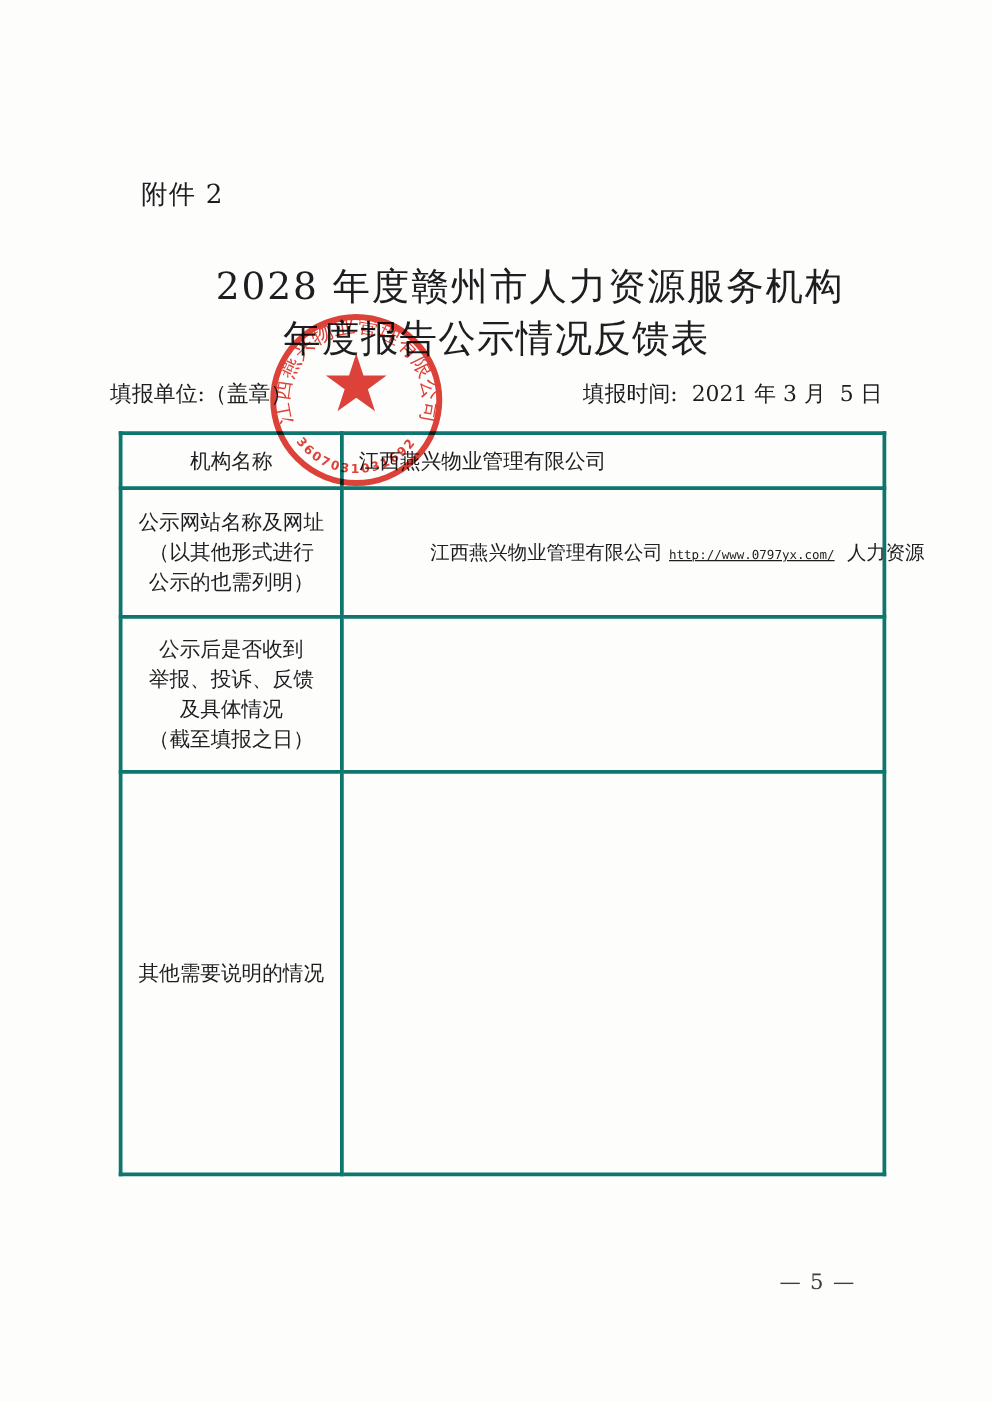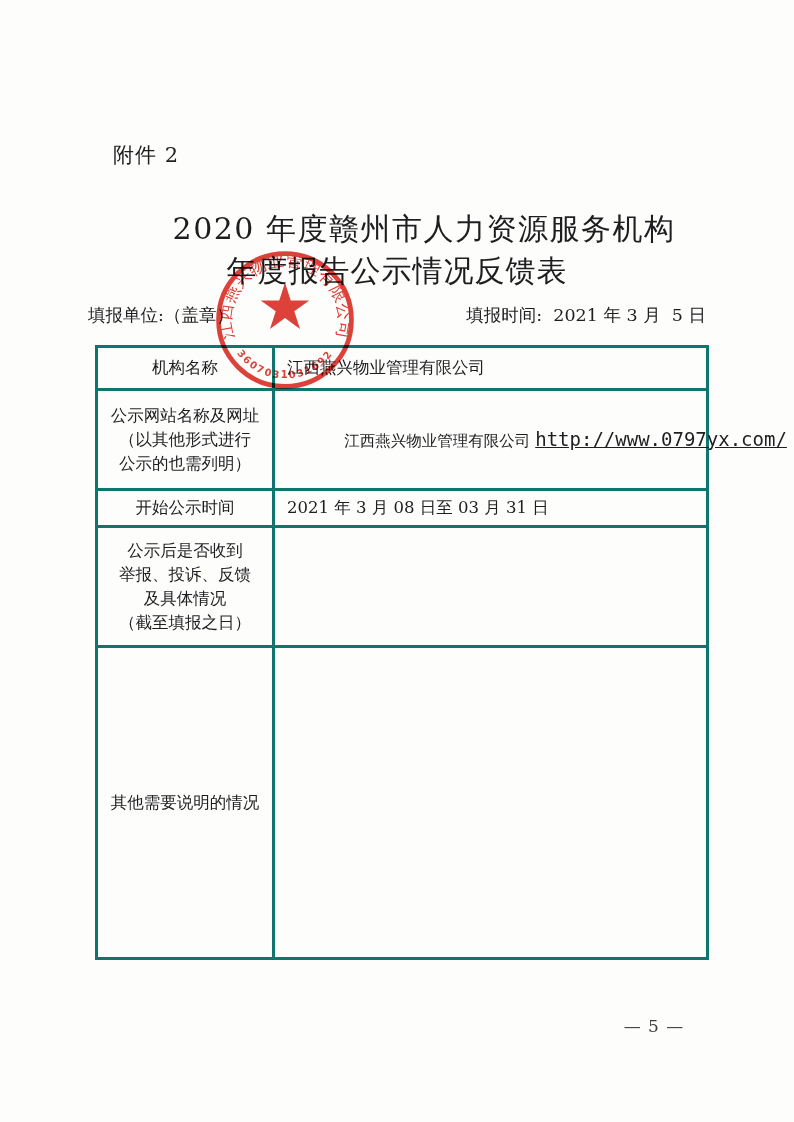"2020 年度赣州市人力资源服务机构" div.title-line1 { text: 2020 -> 2028 }
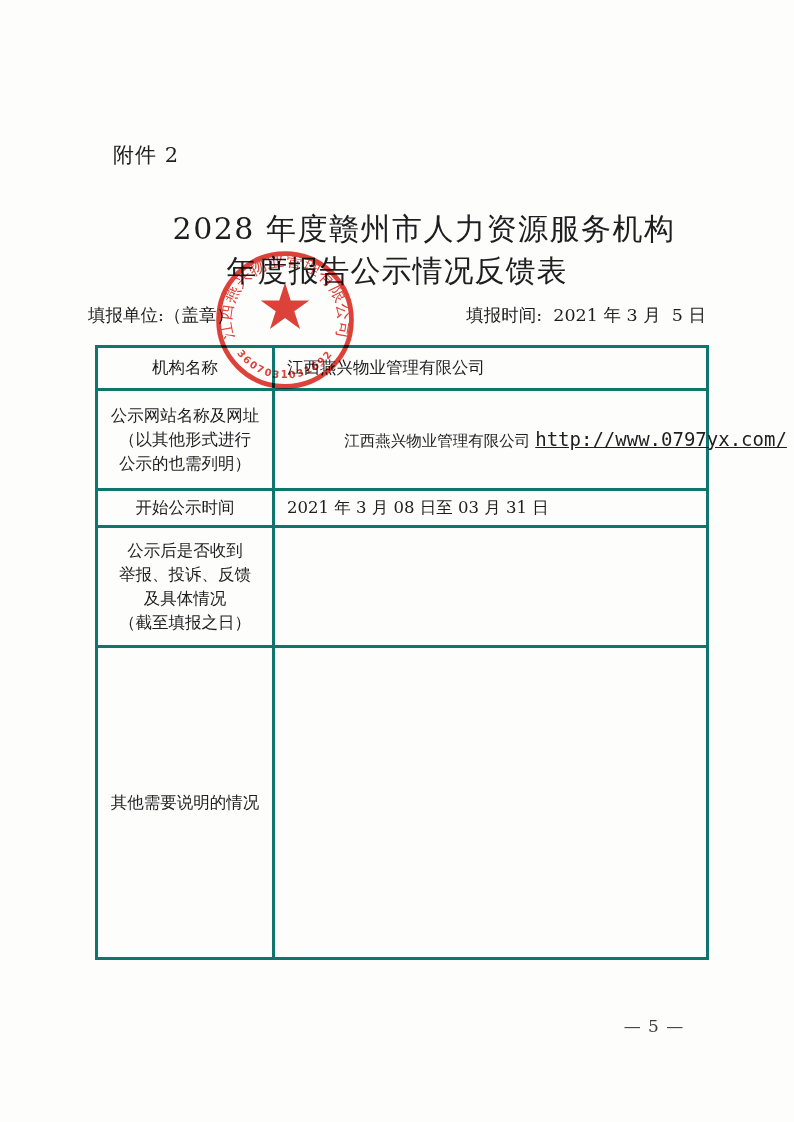"http://www.0797yx.com/" .url { font-size: 19px -> 10px }
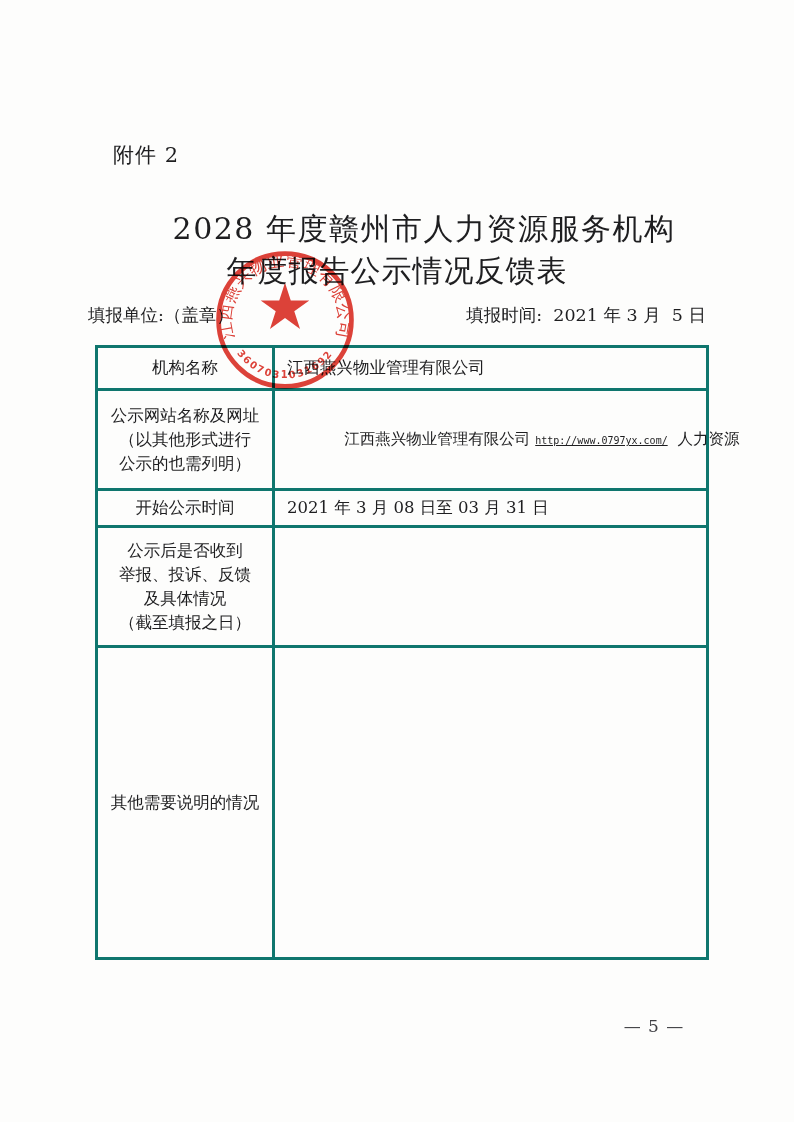"开始公示时间" tr.r4 { html: <tr> <th>开始公示时间</th> <td>2021 年 3 月 08 日至 03 月 31 日</td> </tr> -> none }
